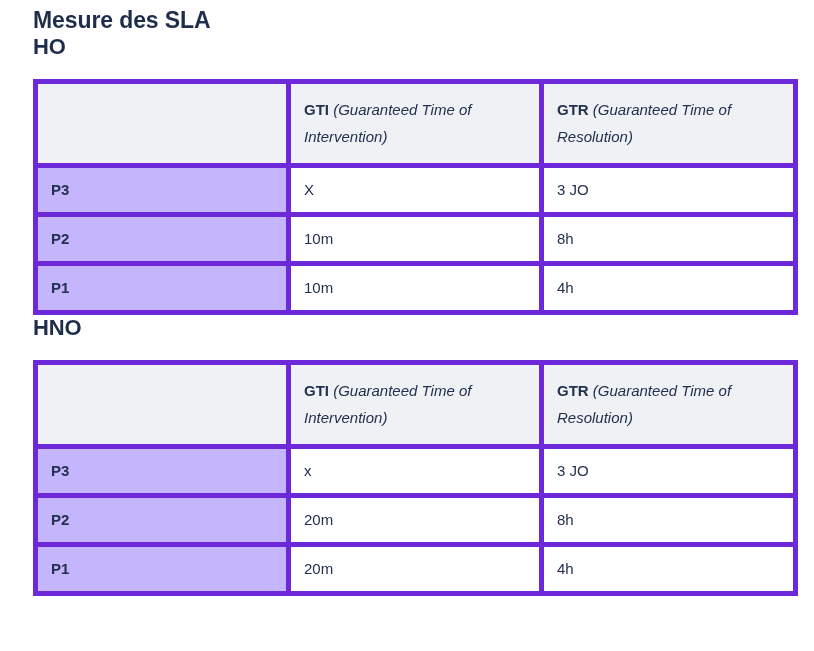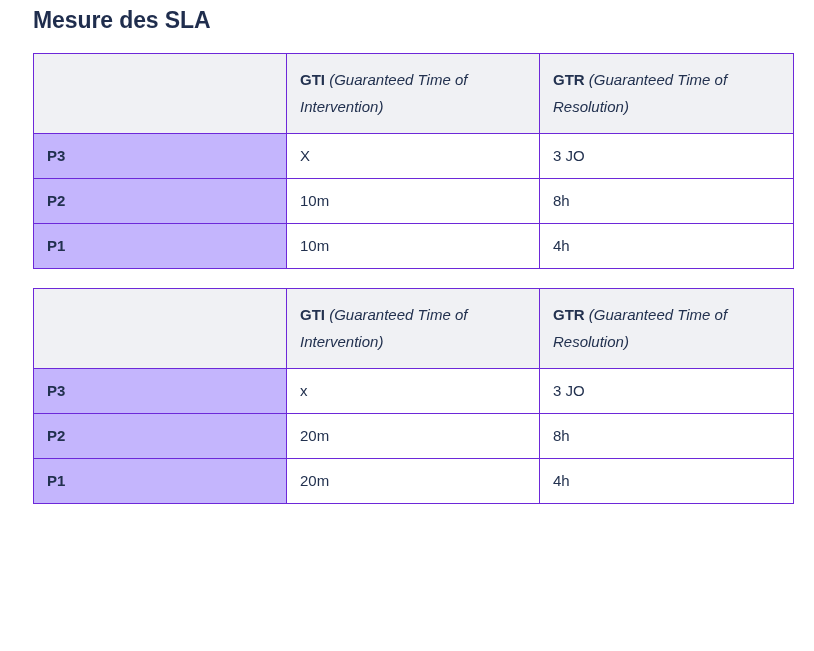"HO" h2.section-title { html: none -> <h2>HO</h2> }
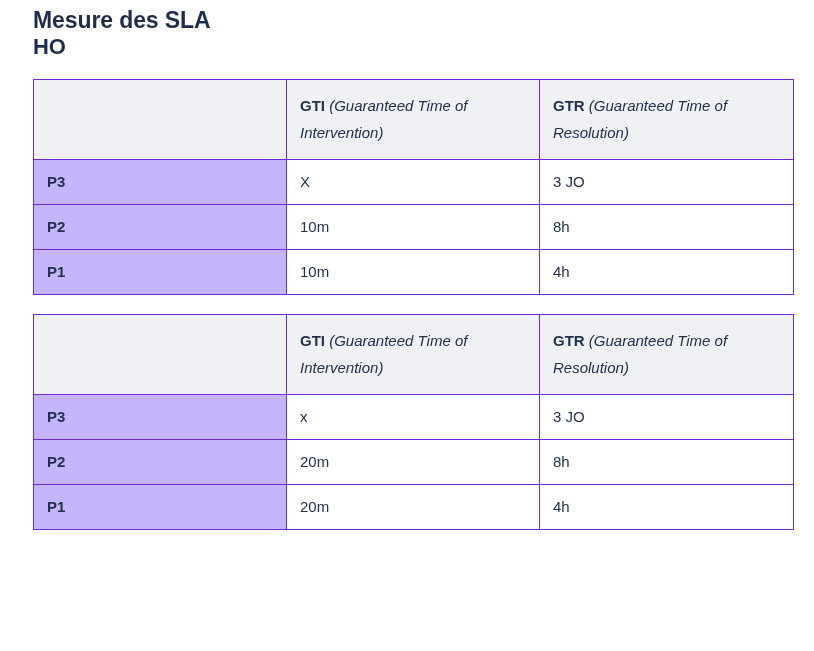"GTI (Guaranteed Time of Intervention)" table.sla-table th, table.sla-table td { border: 1px solid #6d28d9 -> 5px solid #6d28d9 }
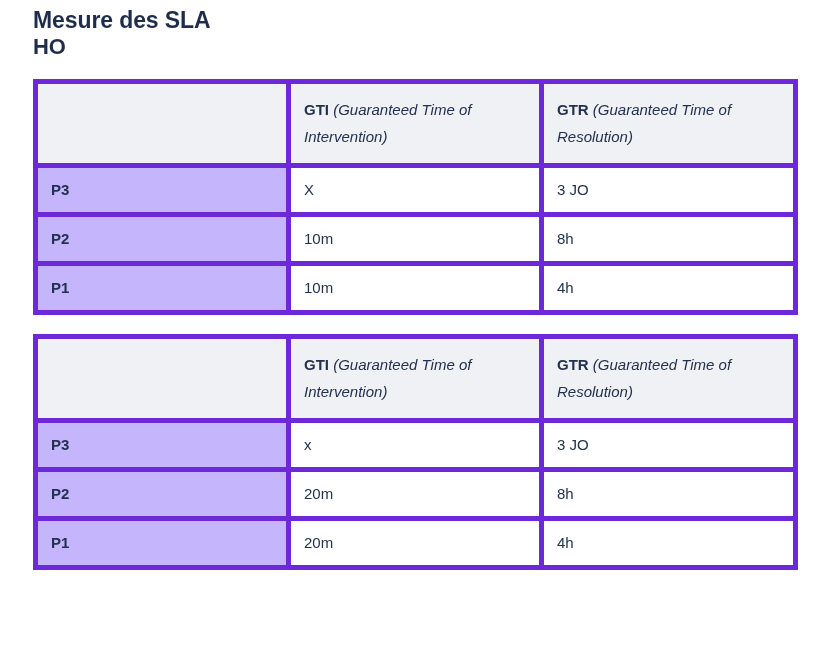"HNO" h2.section-title { html: none -> <h2>HNO</h2> }
